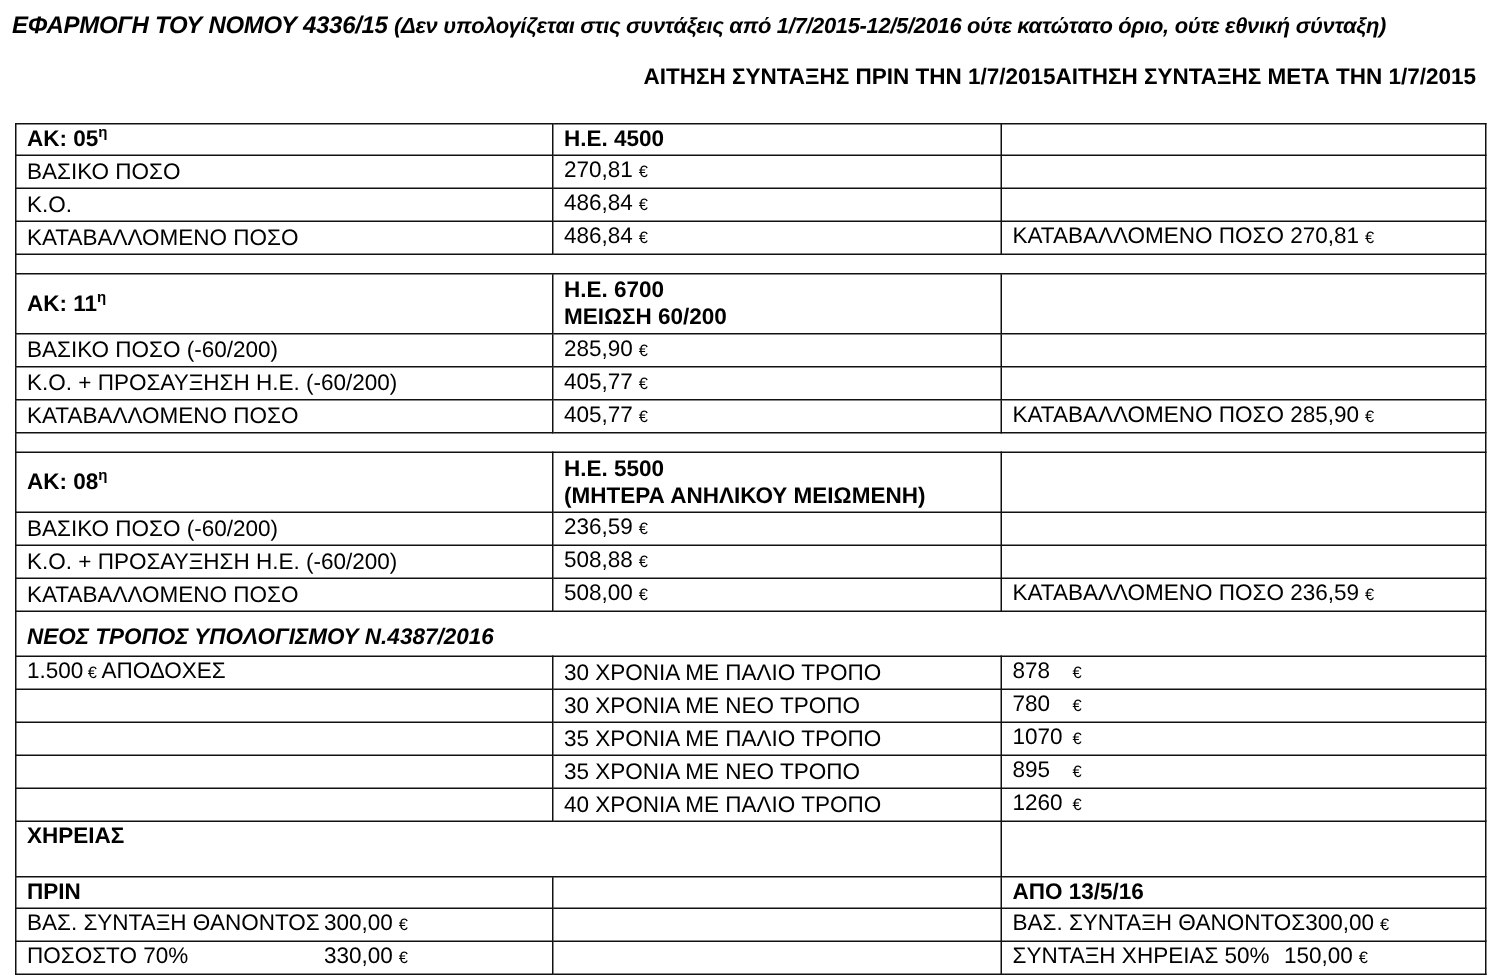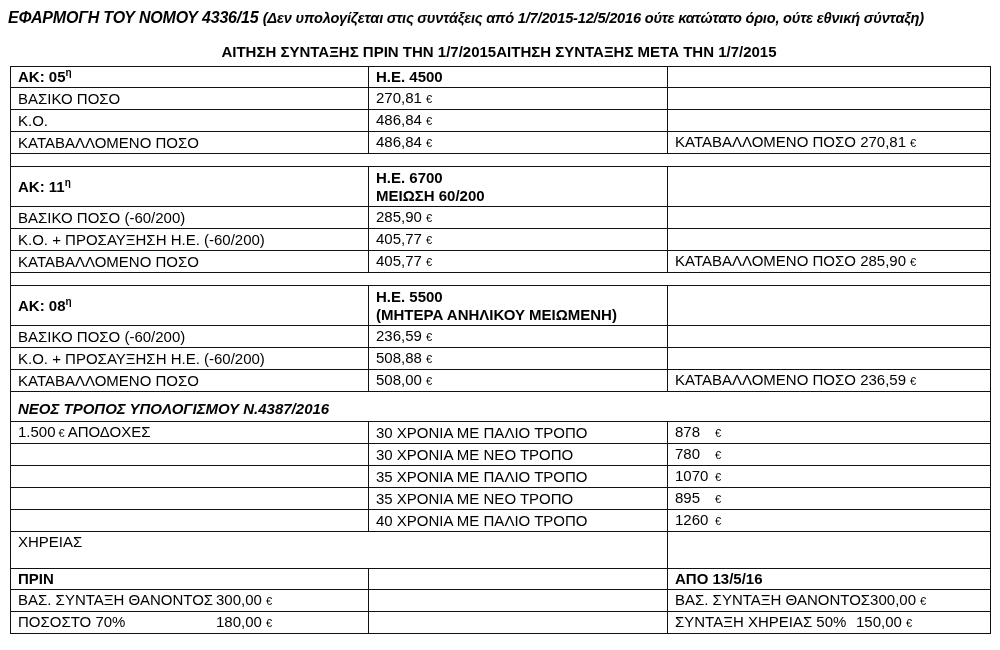"ΑΙΤΗΣΗ ΣΥΝΤΑΞΗΣ ΠΡΙΝ ΤΗΝ 1/7/2015" .col-headers { justify-content: center -> flex-end; margin: 15px 6px 6px 6px -> 15px 6px 22px 6px }
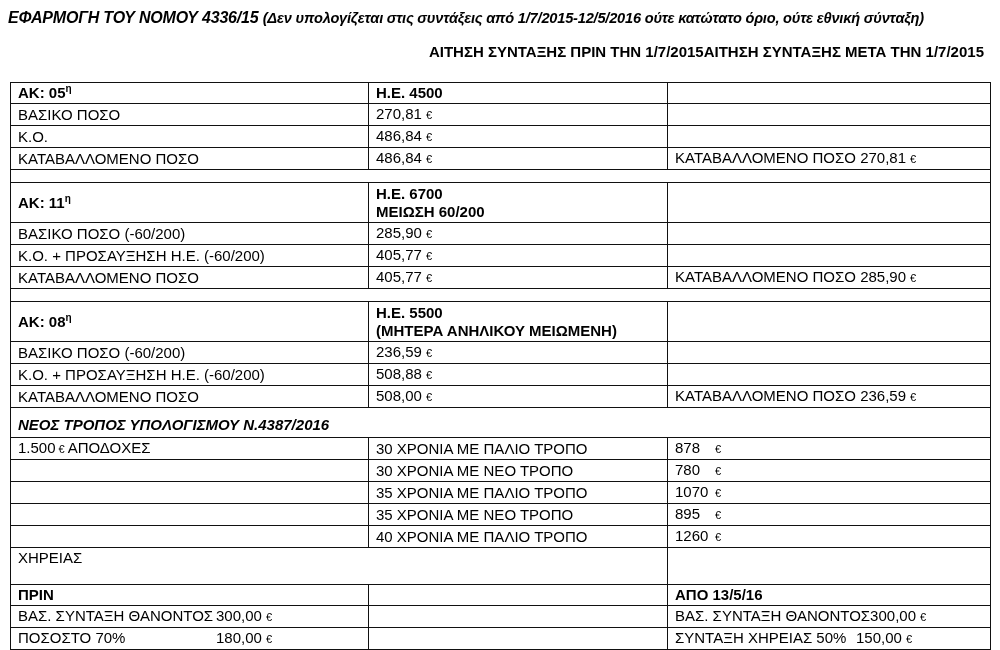"ΧΗΡΕΙΑΣ" tr.xhr td { font-weight: normal -> bold }
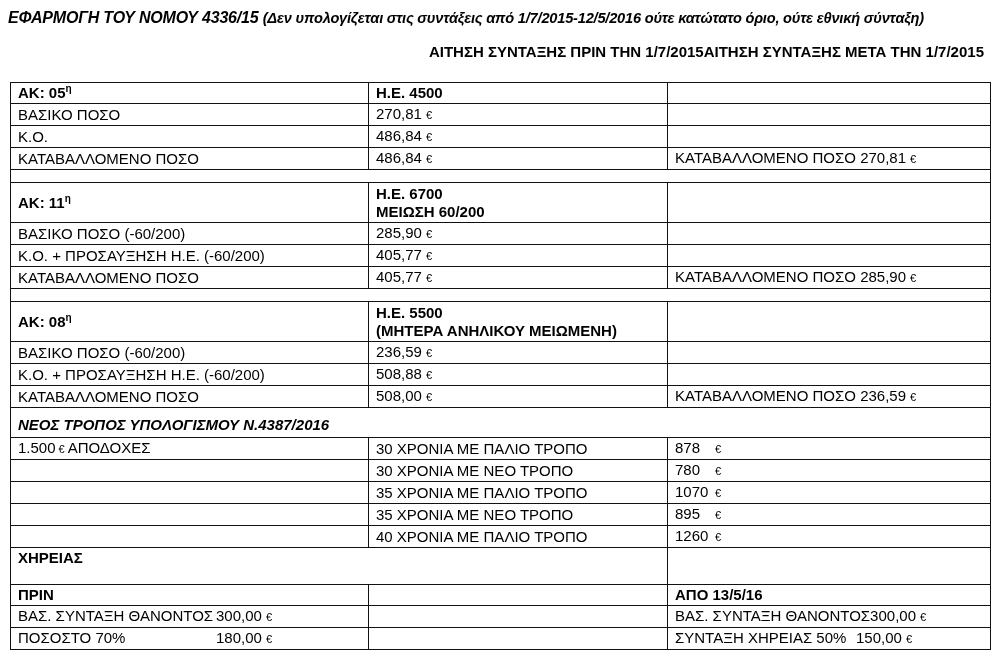"180,00" span { text: 180,00 -> 330,00 }
